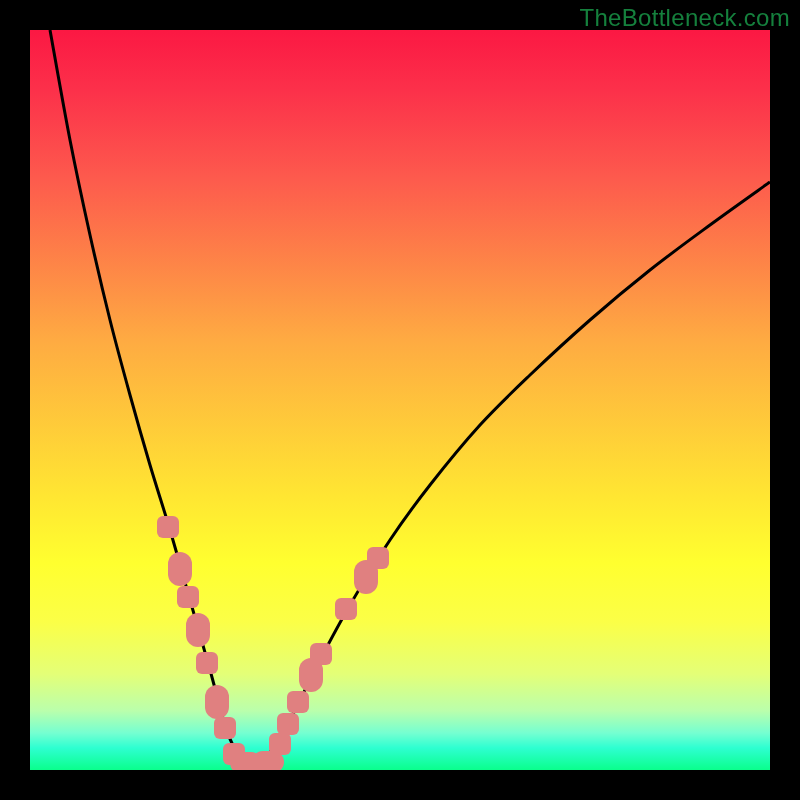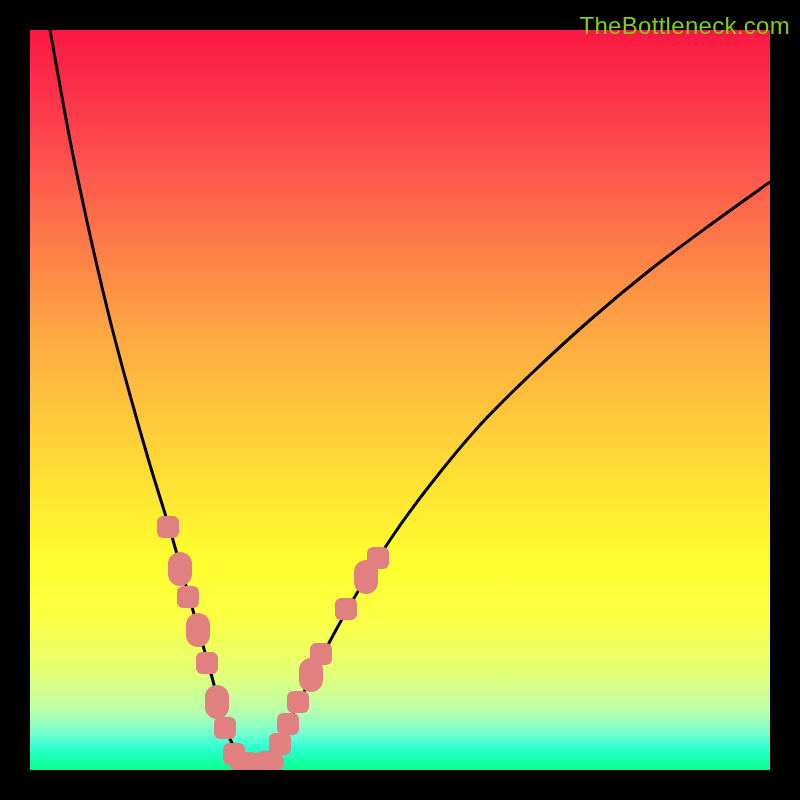"TheBottleneck.com" .watermark { color: #84cc16 -> #15803d; top: 12px -> 4px }
